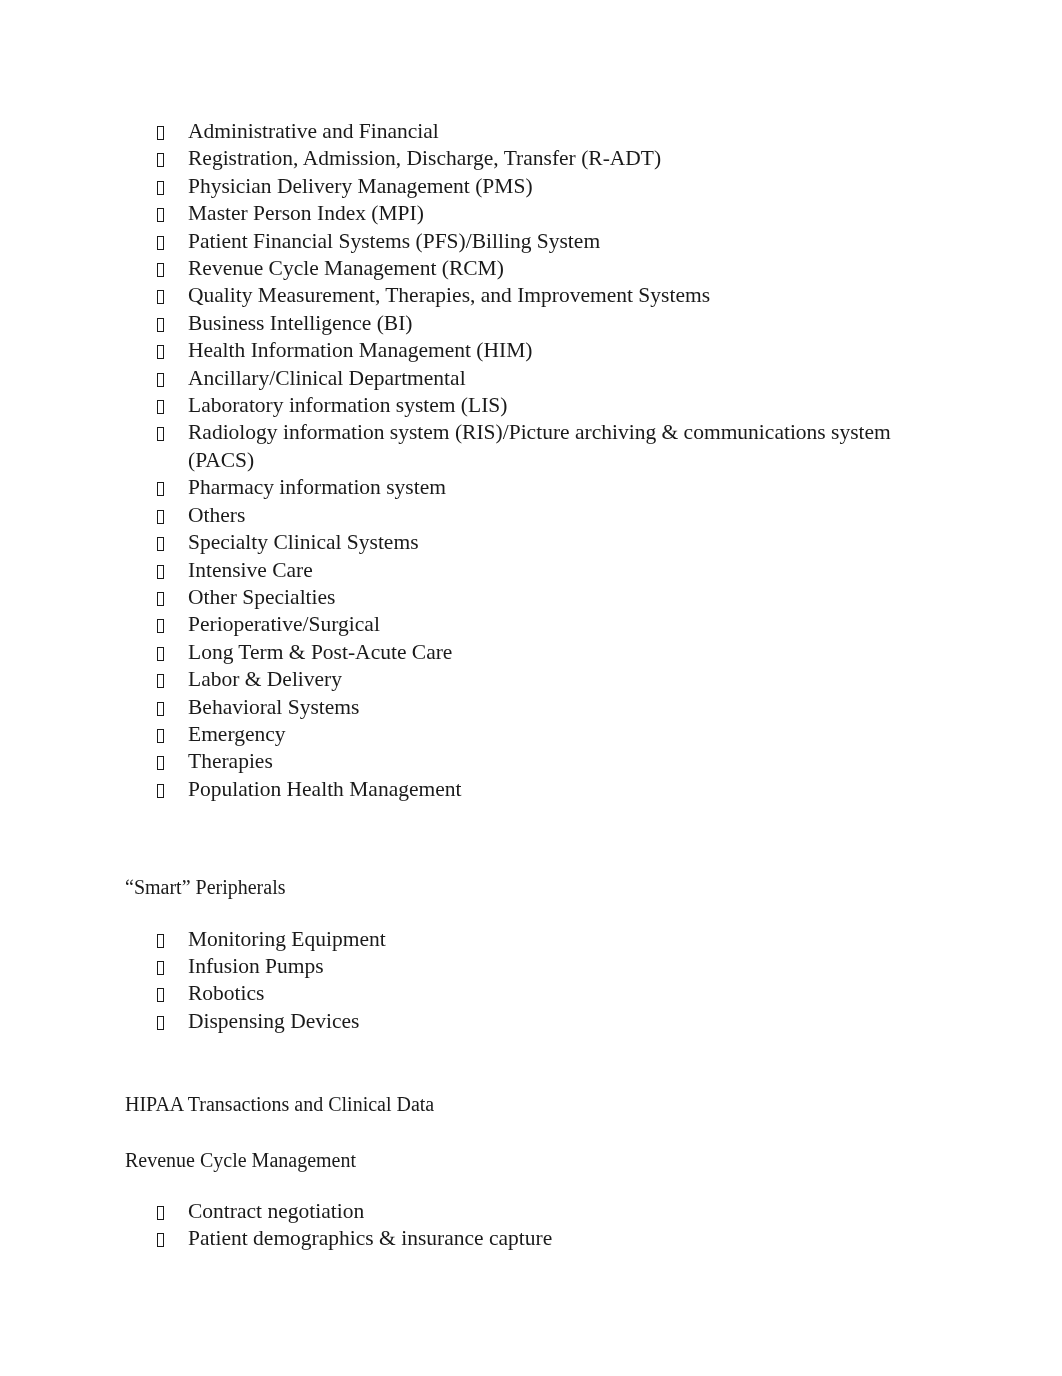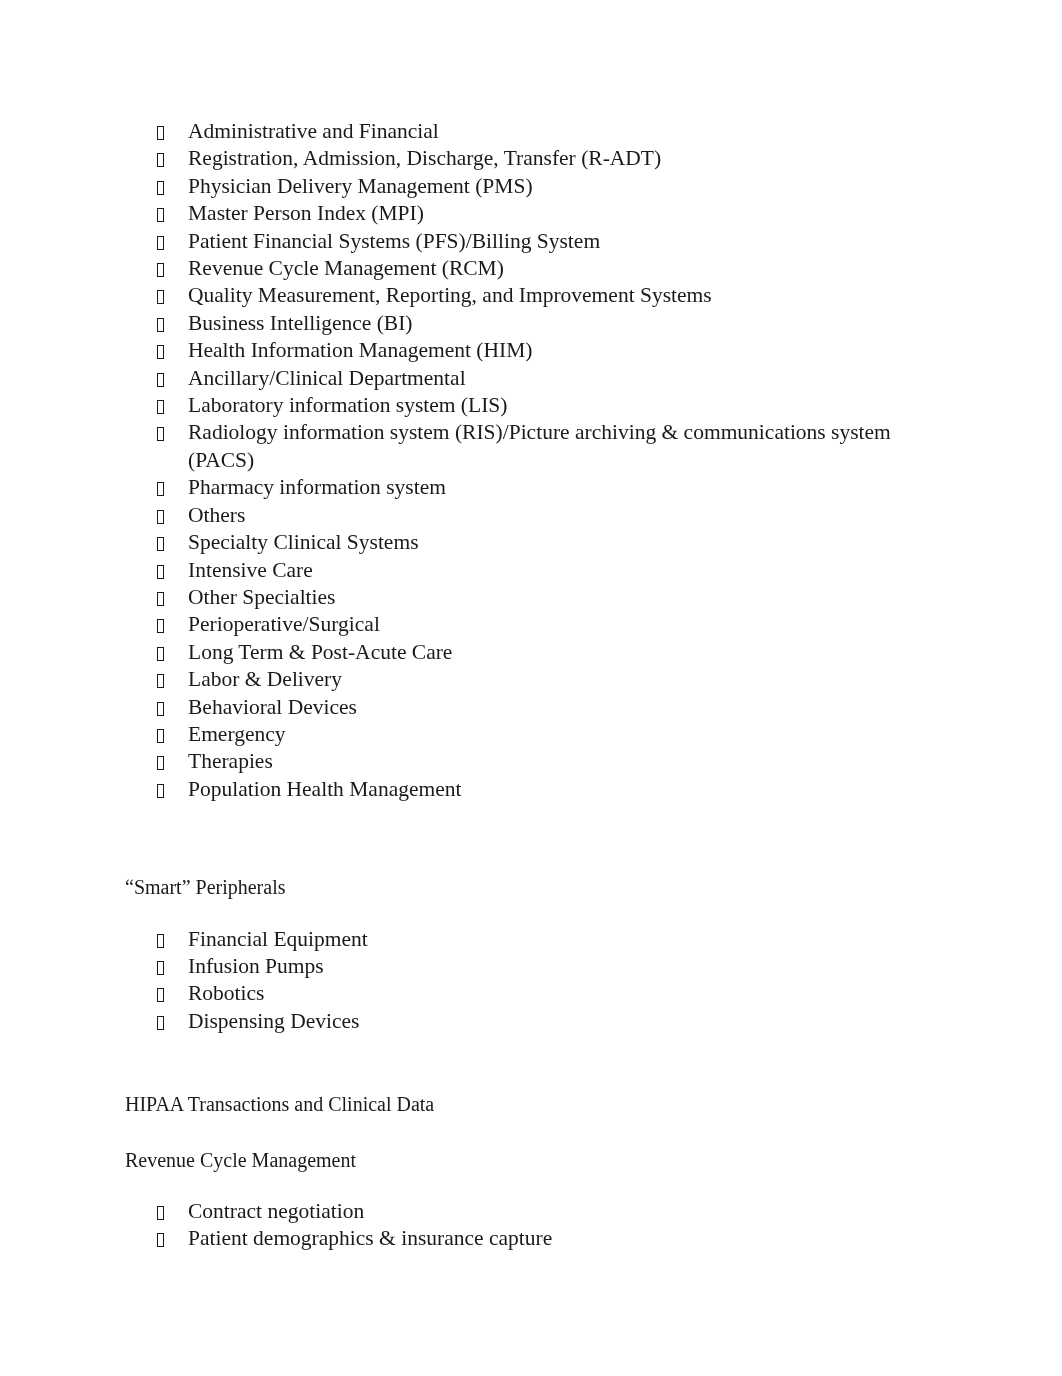"Quality Measurement, Reporting, and" span.item-text { text: Reporting -> Therapies }
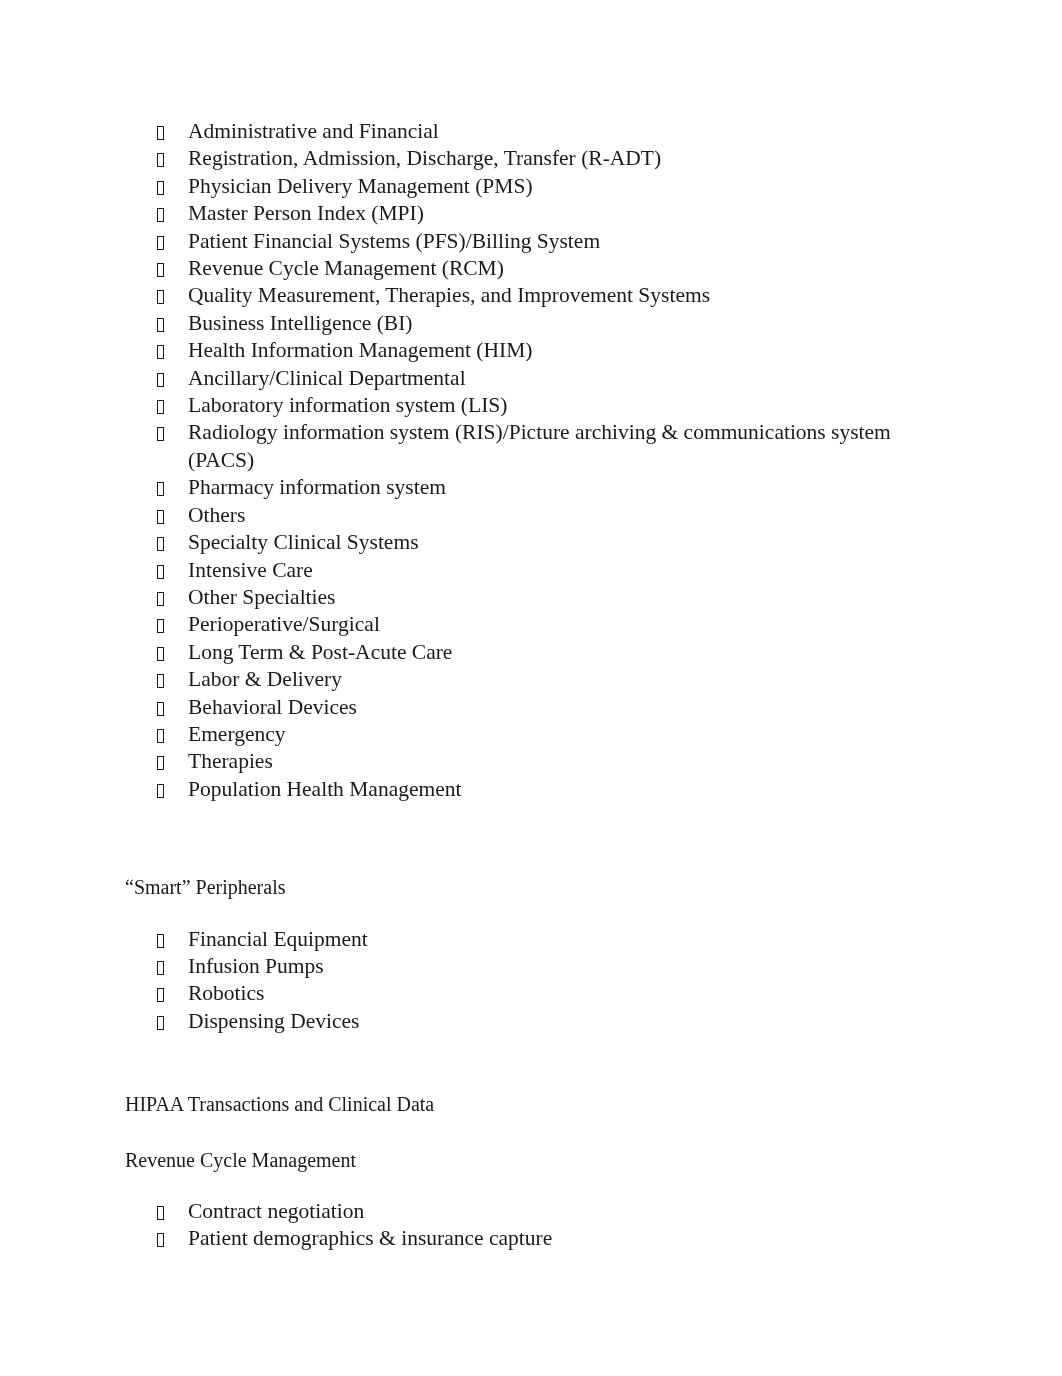"Behavioral Devices" span.item-text { text: Devices -> Systems }
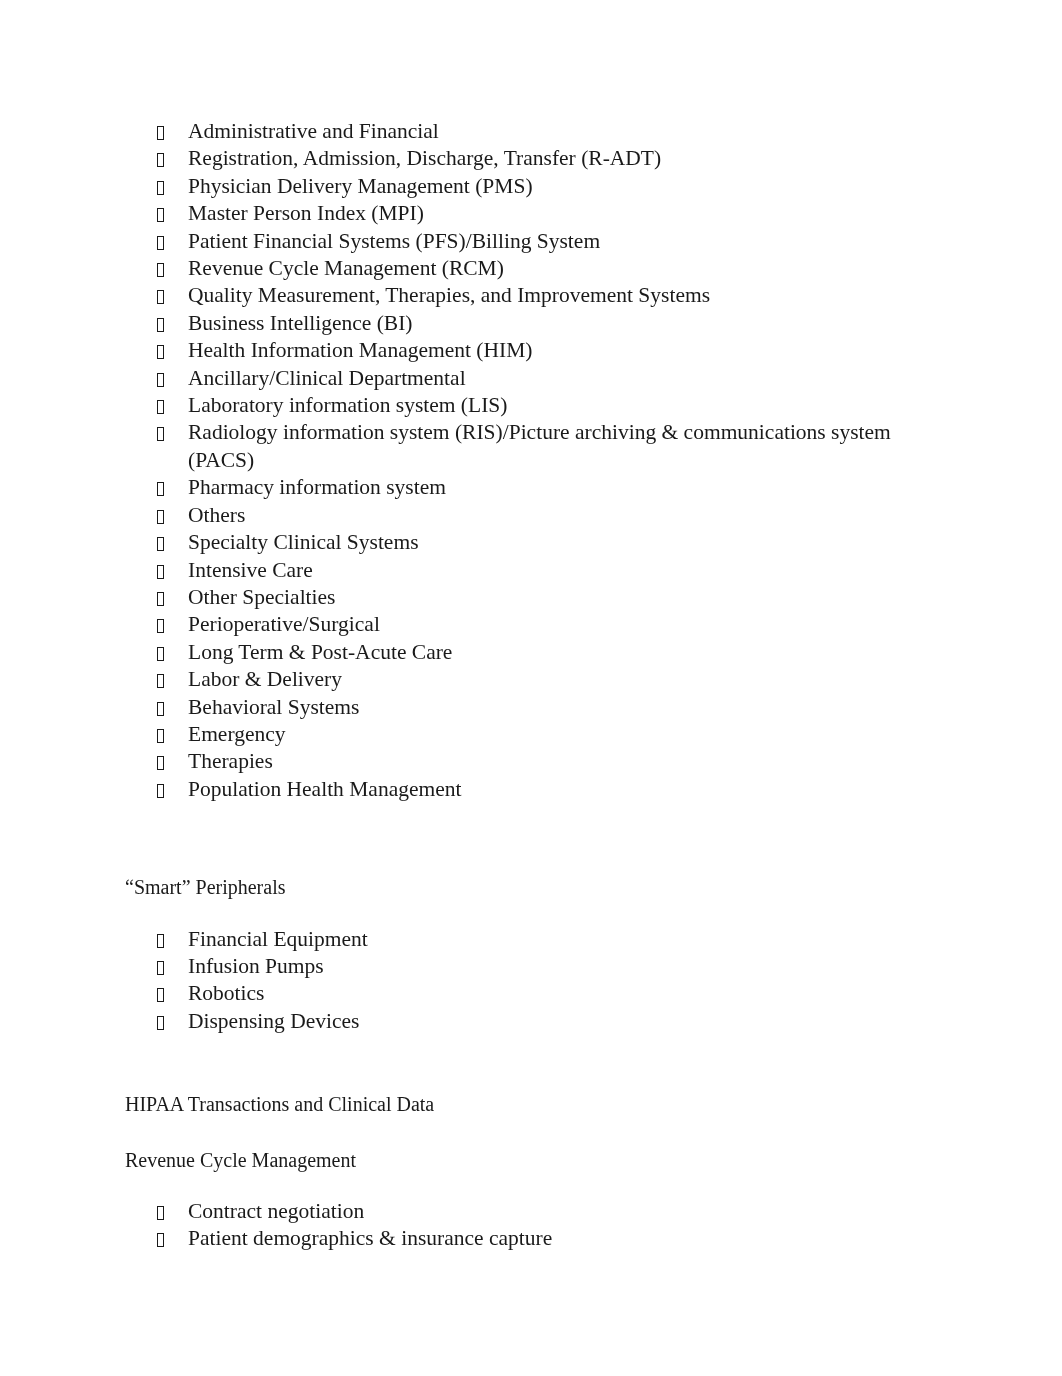"Financial Equipment" span.item-text { text: Financial -> Monitoring }
